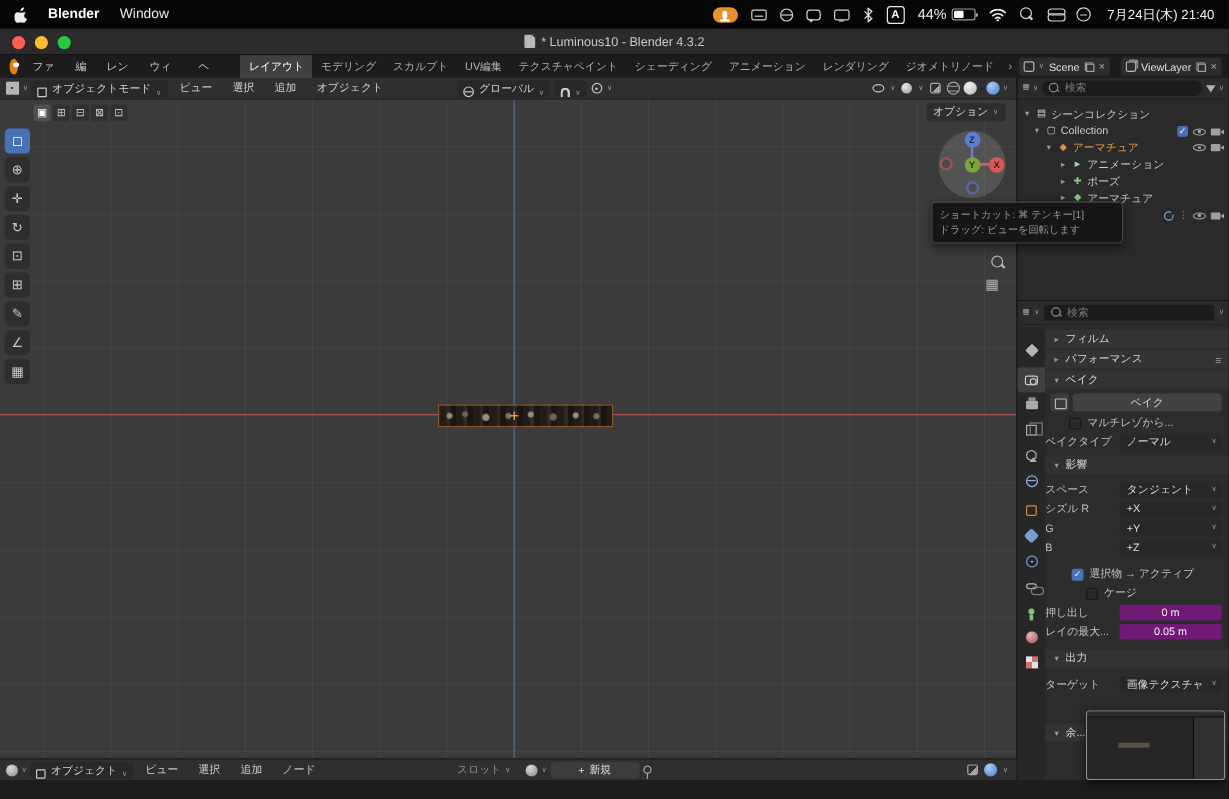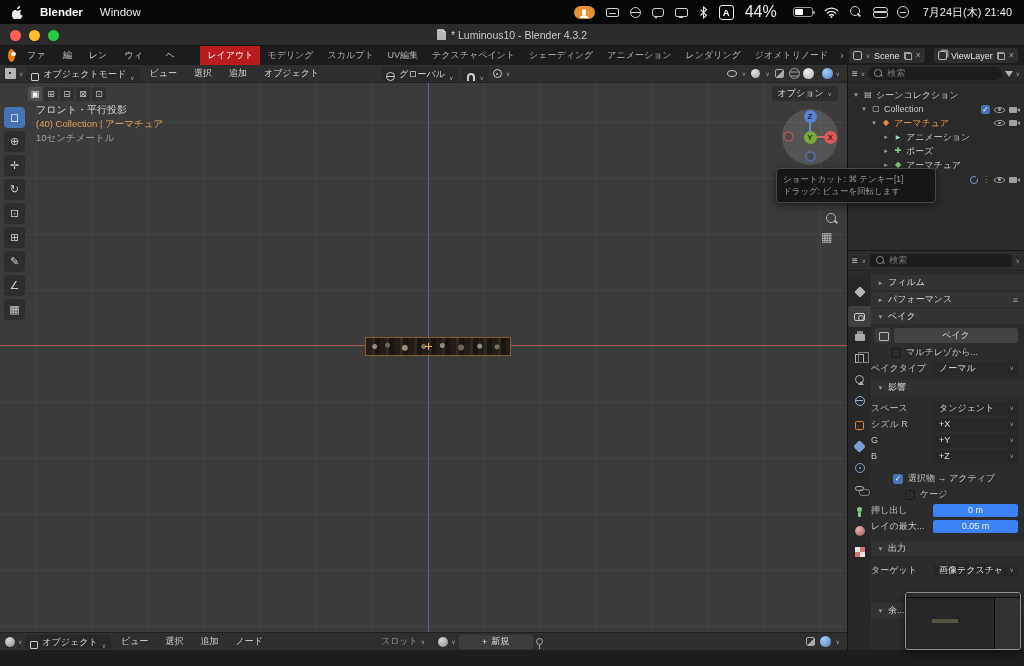"44%" .batt-wrap { font-size: 16px -> 12px; gap: 16px -> 4px }
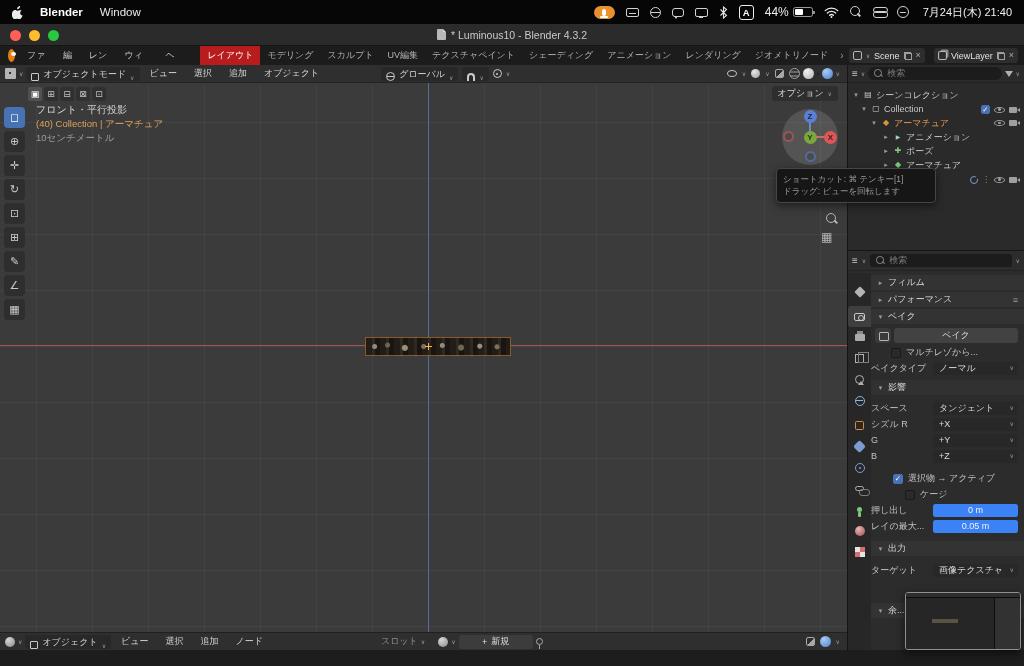"レイアウト" .ws-tab.active { background: #b91c1c -> #404040 }
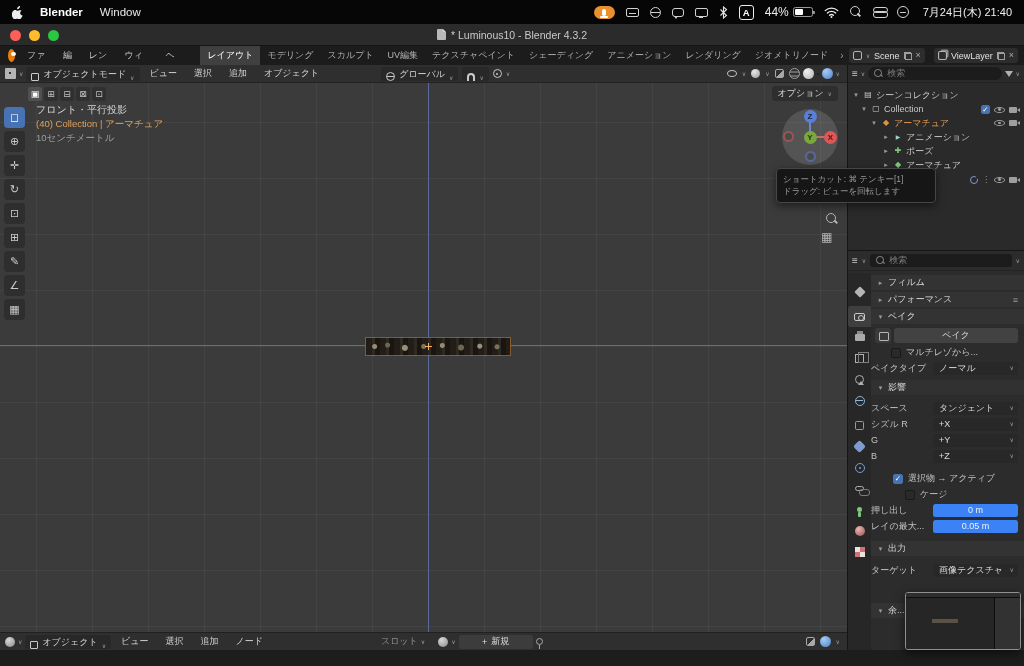"フロント・平行投影" div.vp-info { html: <div> <div>フロント・平行投影</div> <div>(40) Collection | アーマチュア</div> <div>10センチメートル</div> </div> -> none }
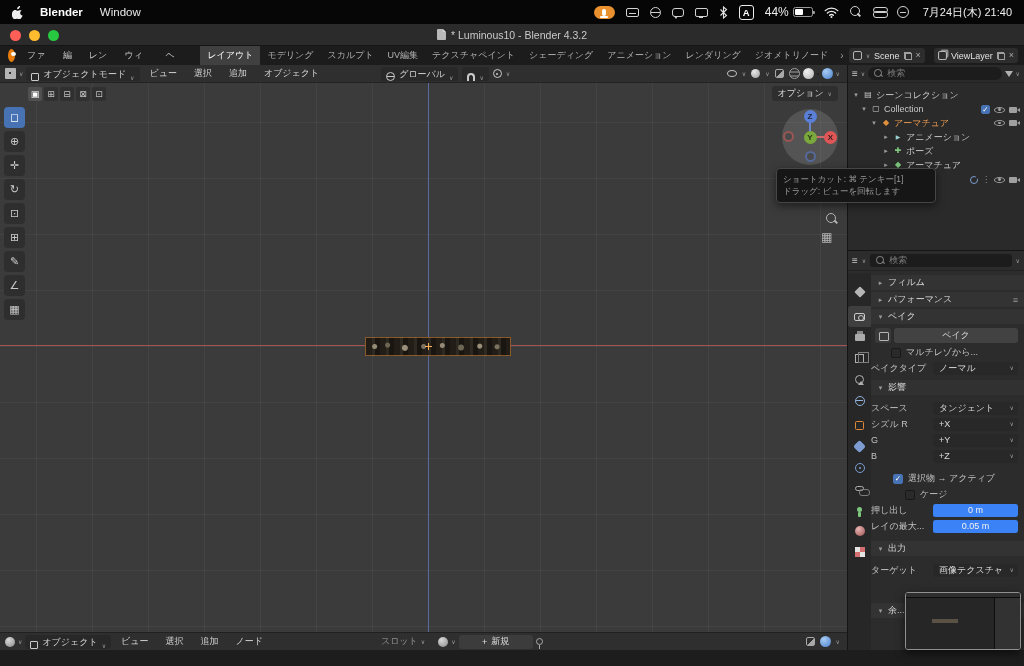"0 m" .pval.num { background: #3b82f6 -> #701a75 }
